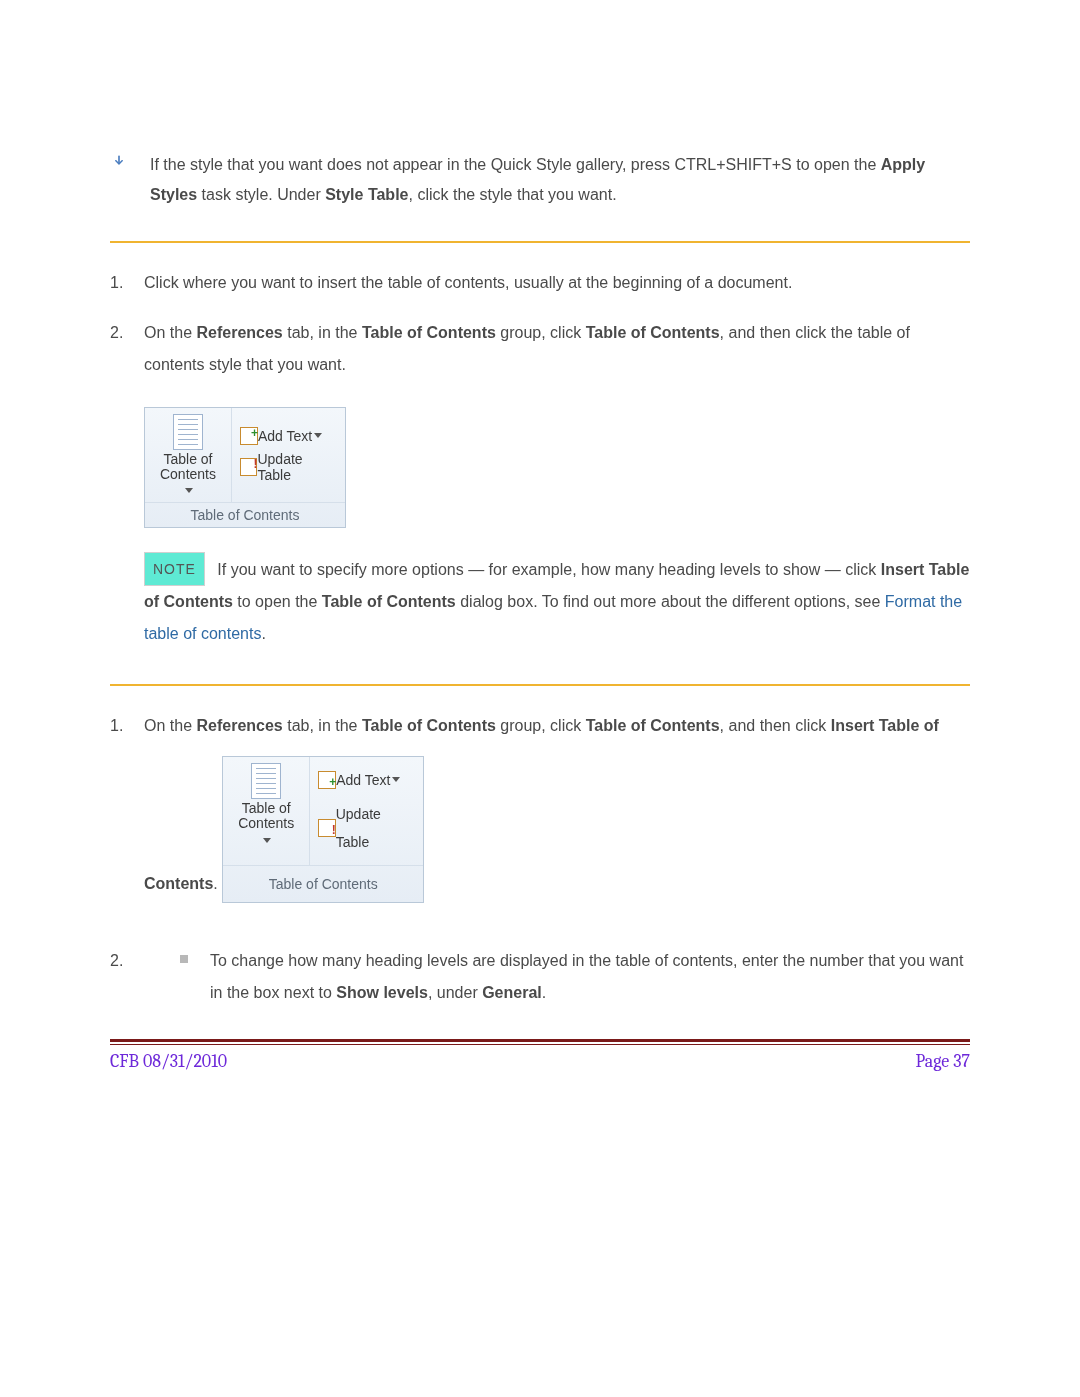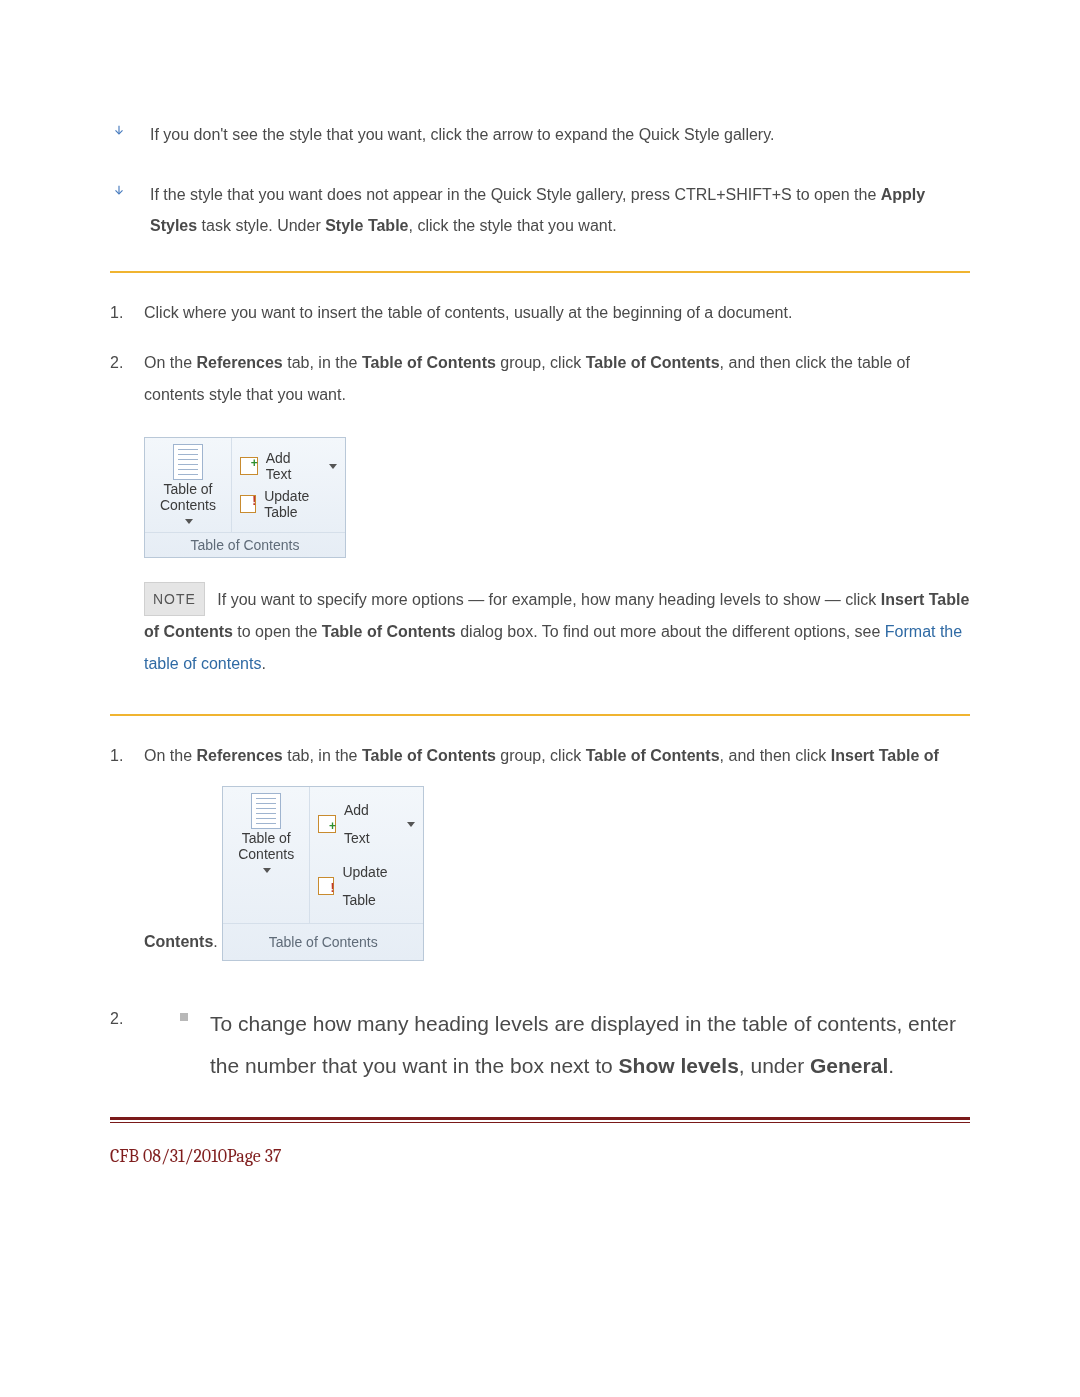"If you don't see the" span { html: <span>If you don't see the style that you want, click the arrow to expand the Quick Style gallery.</span> -> none }
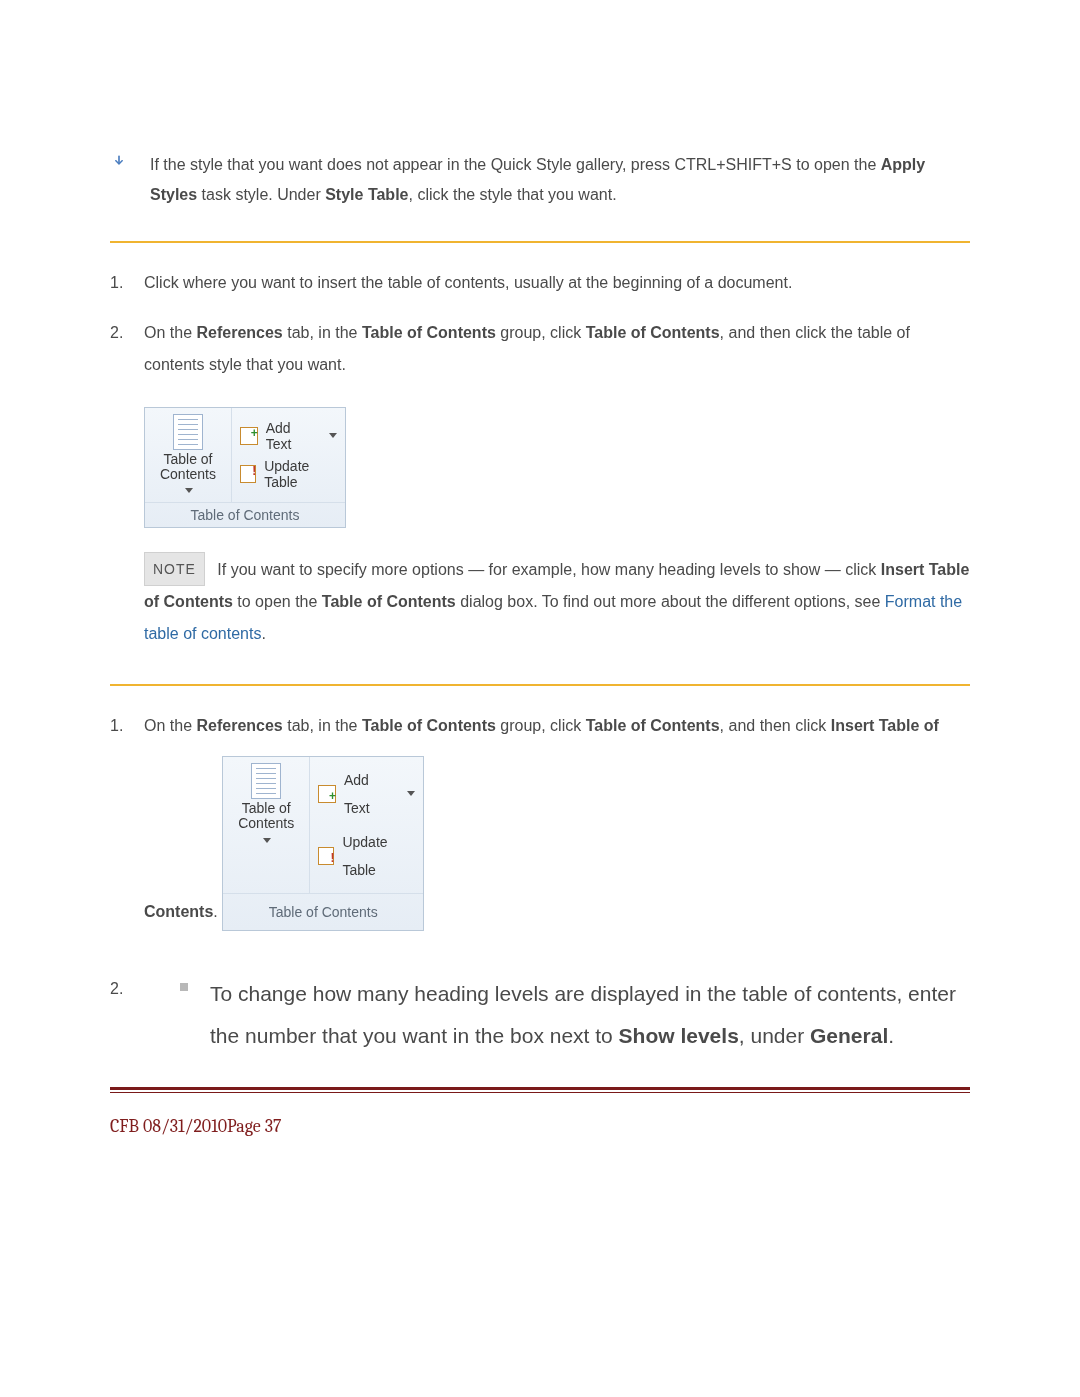"Add Text" .ribbon-cmd { gap: 8px -> 0 }
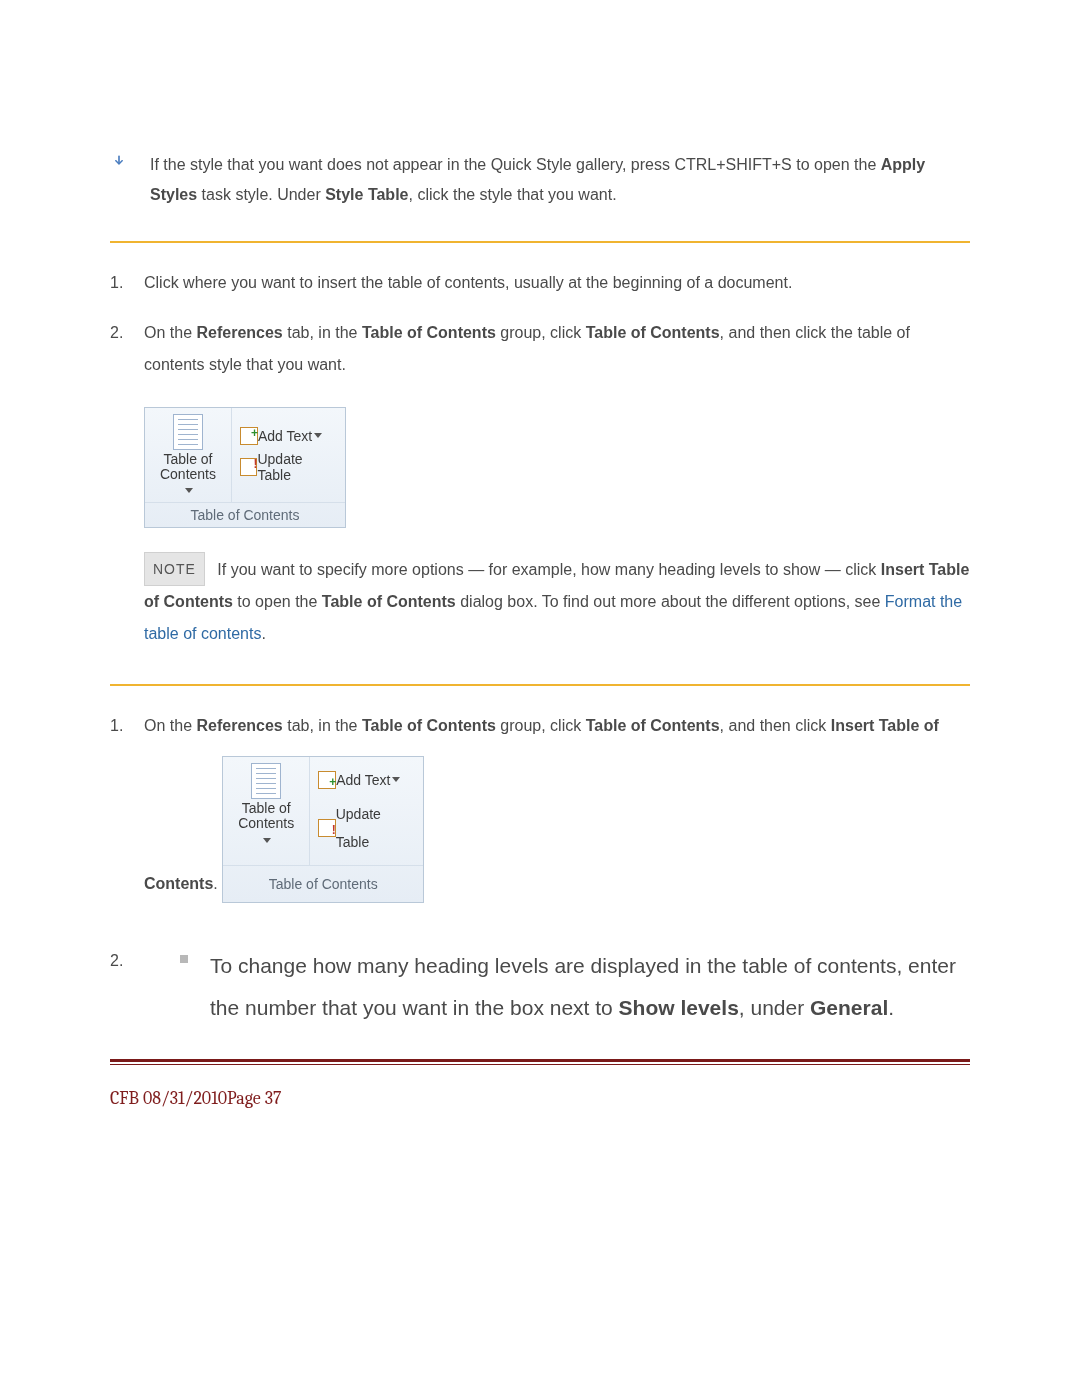"NOTE" .note-badge { background: #e5e5e5 -> #5eead4 }
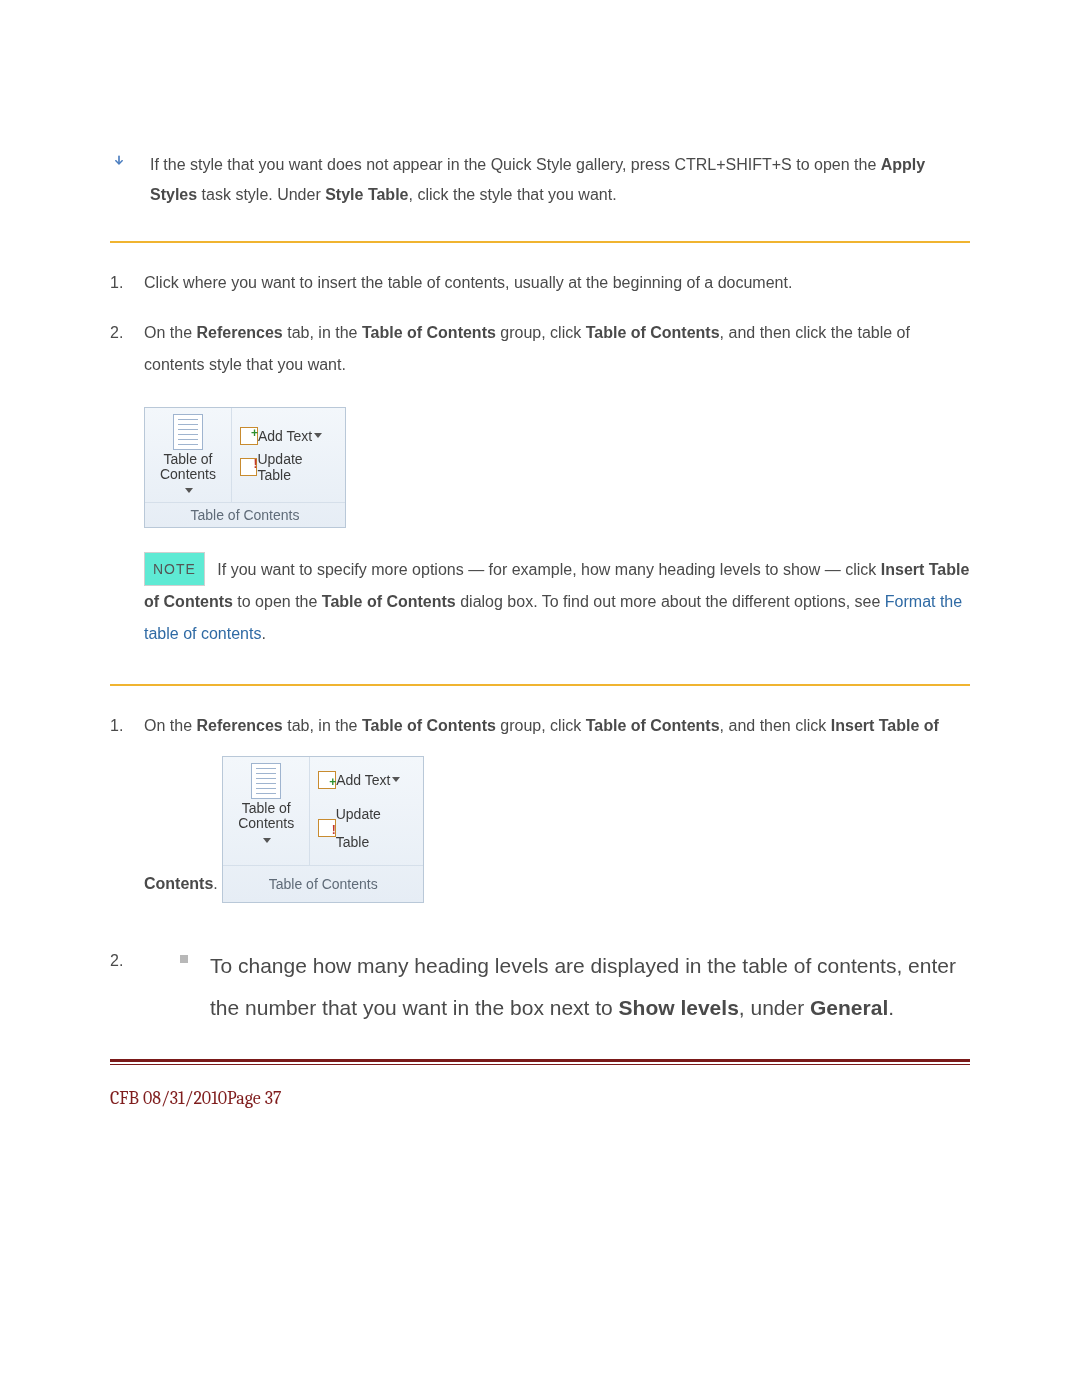"To change how many heading" .sub-square li { font-size: 21px -> 16px }
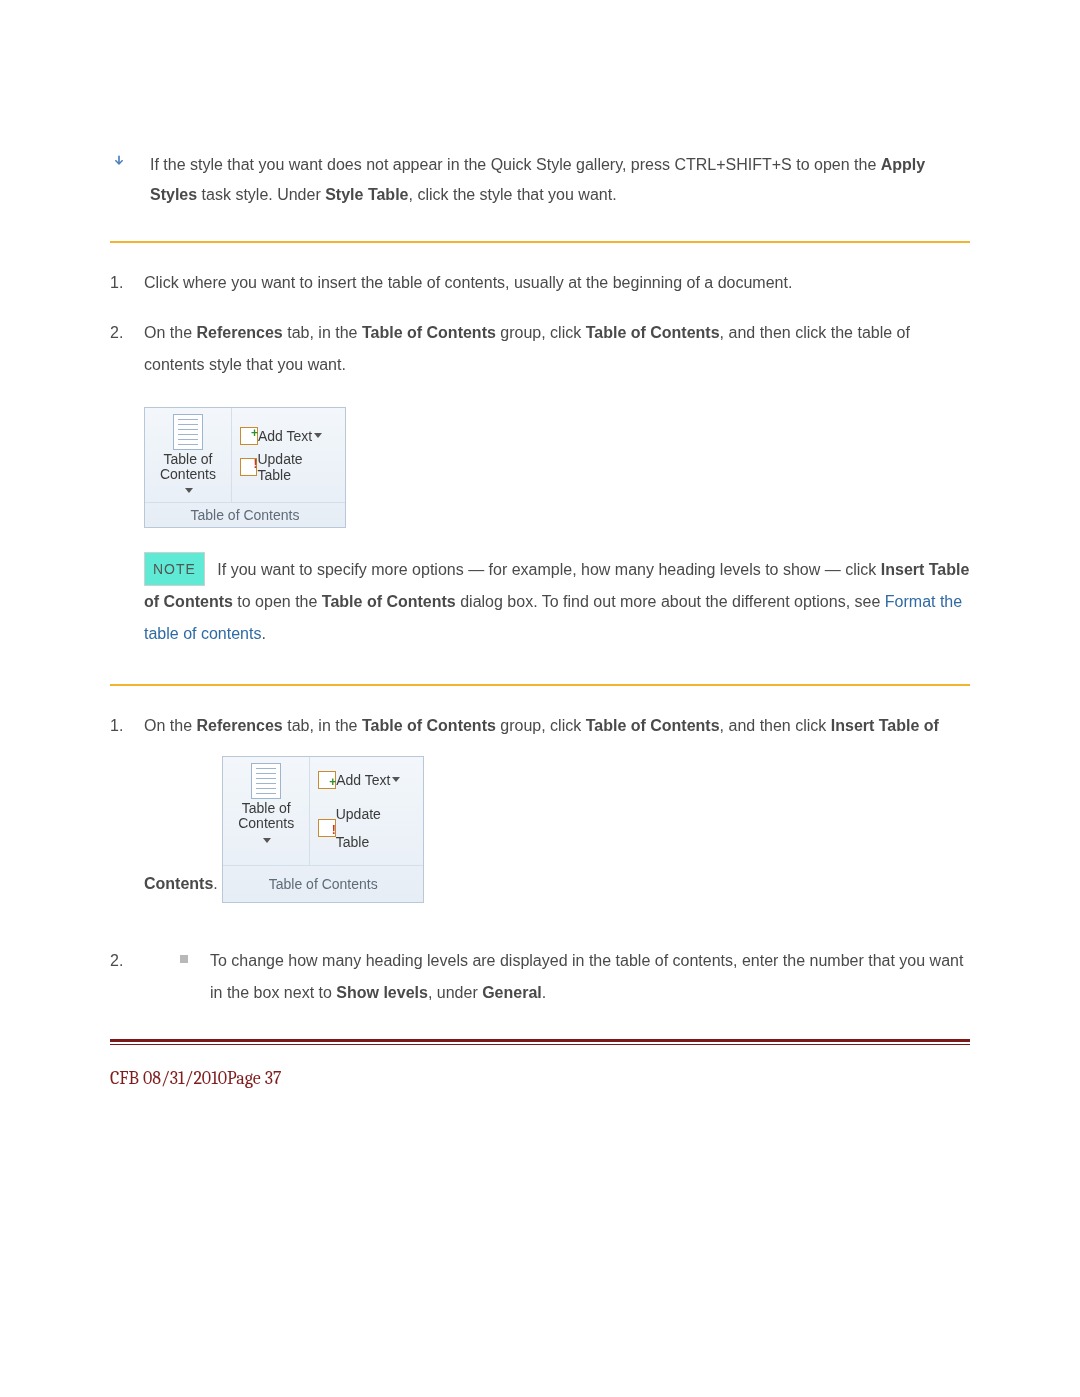"CFB 08/31/2010" .footer { color: #7f1d1d -> #6d28d9; justify-content: none -> space-between; margin-top: 23px -> 6px }
